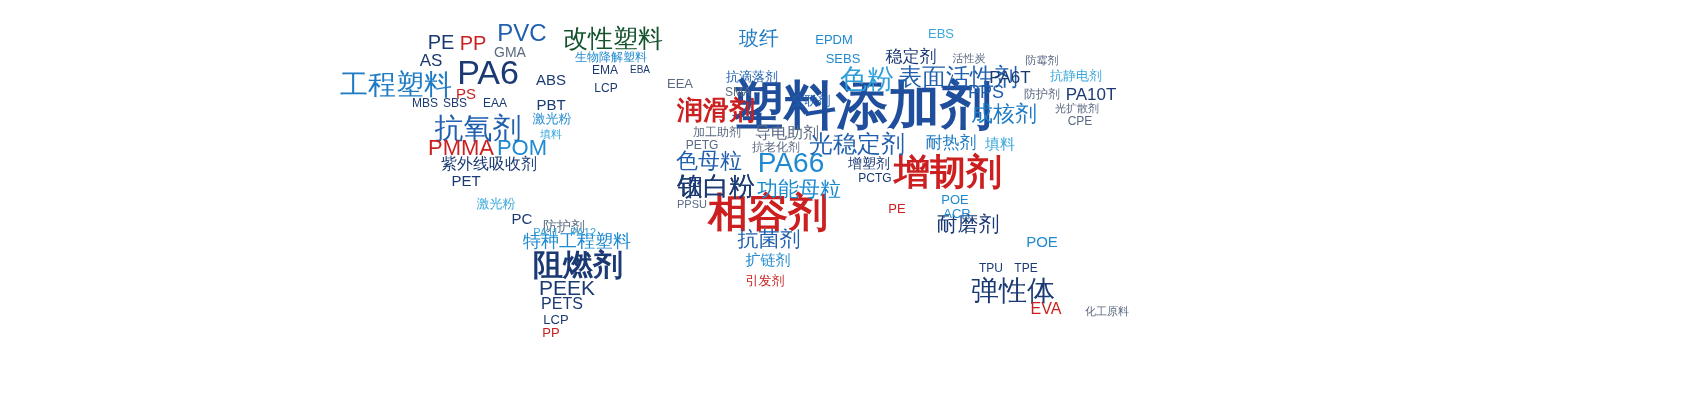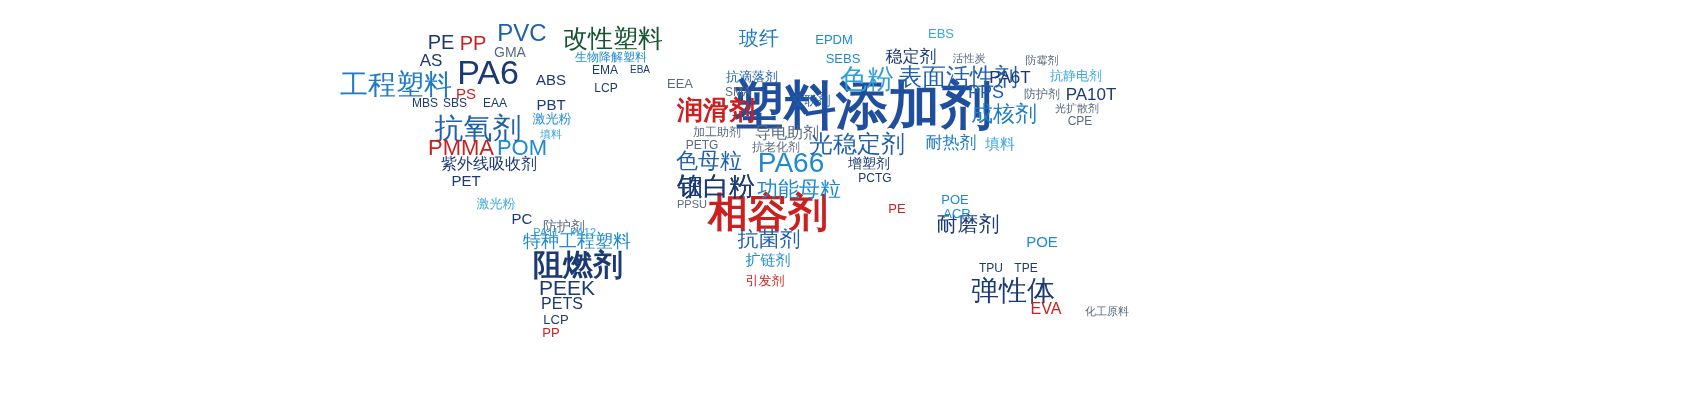"增韧剂" span.word { html: none -> <span>增韧剂</span> }
